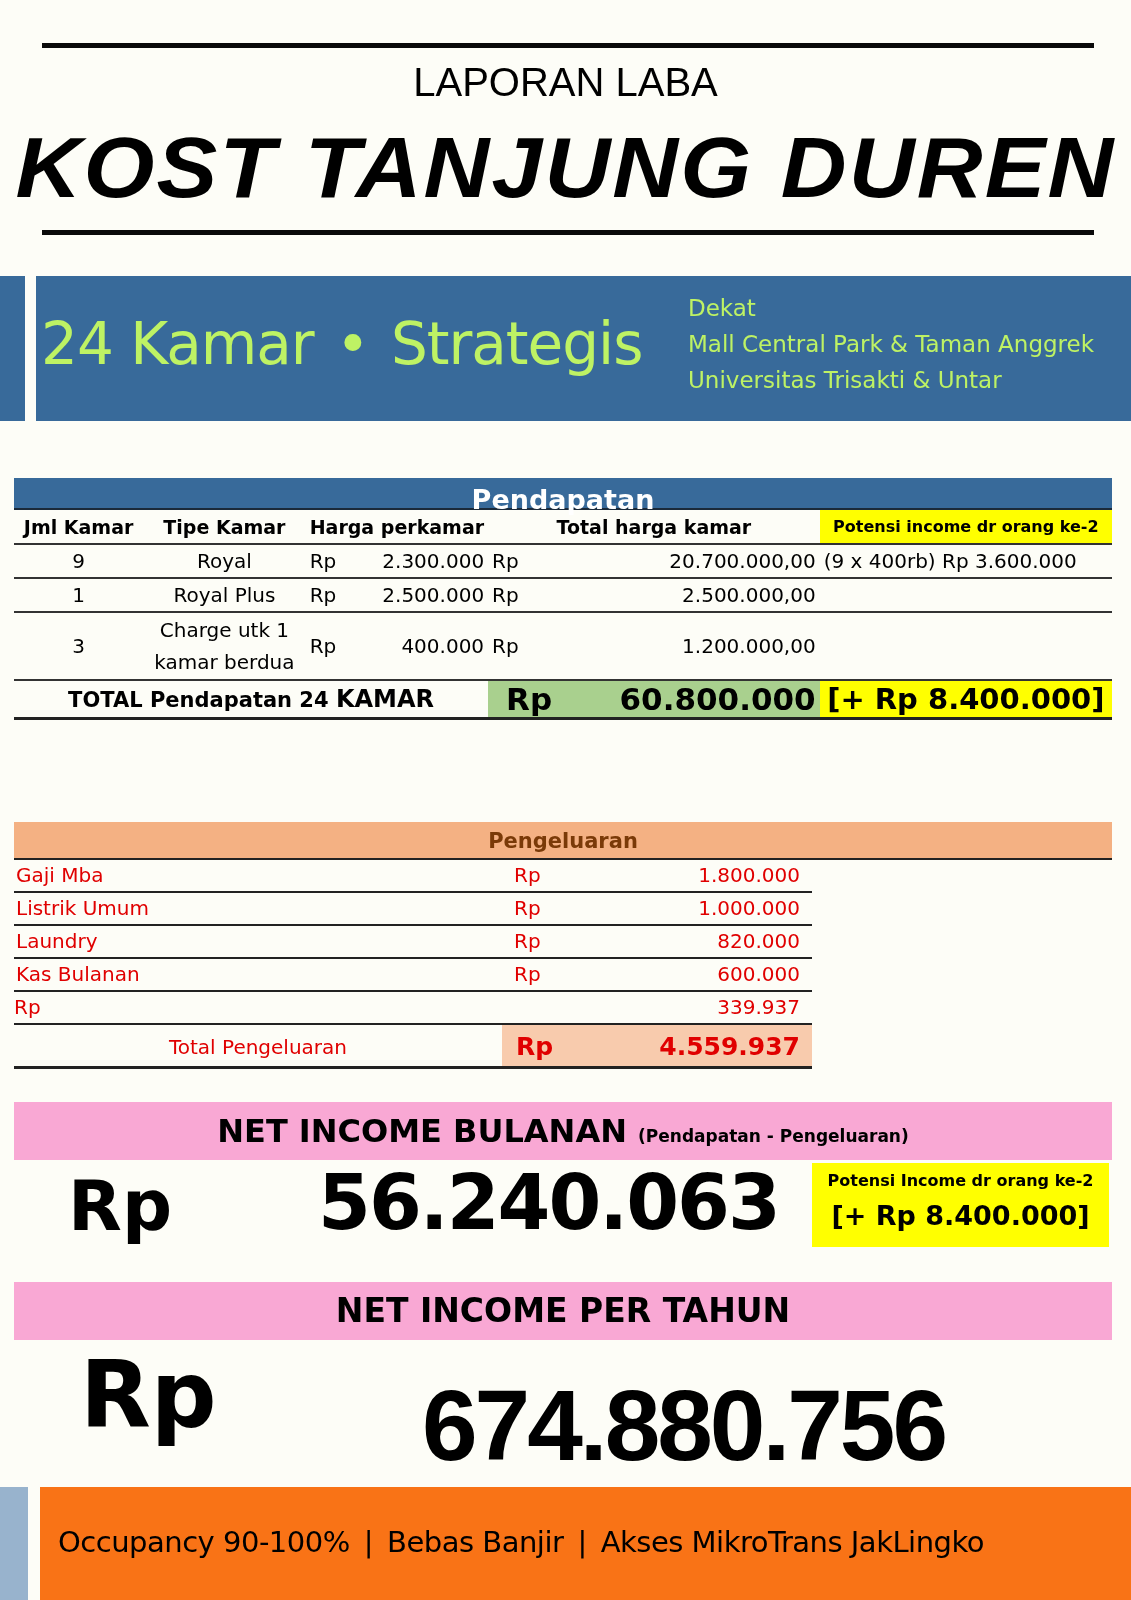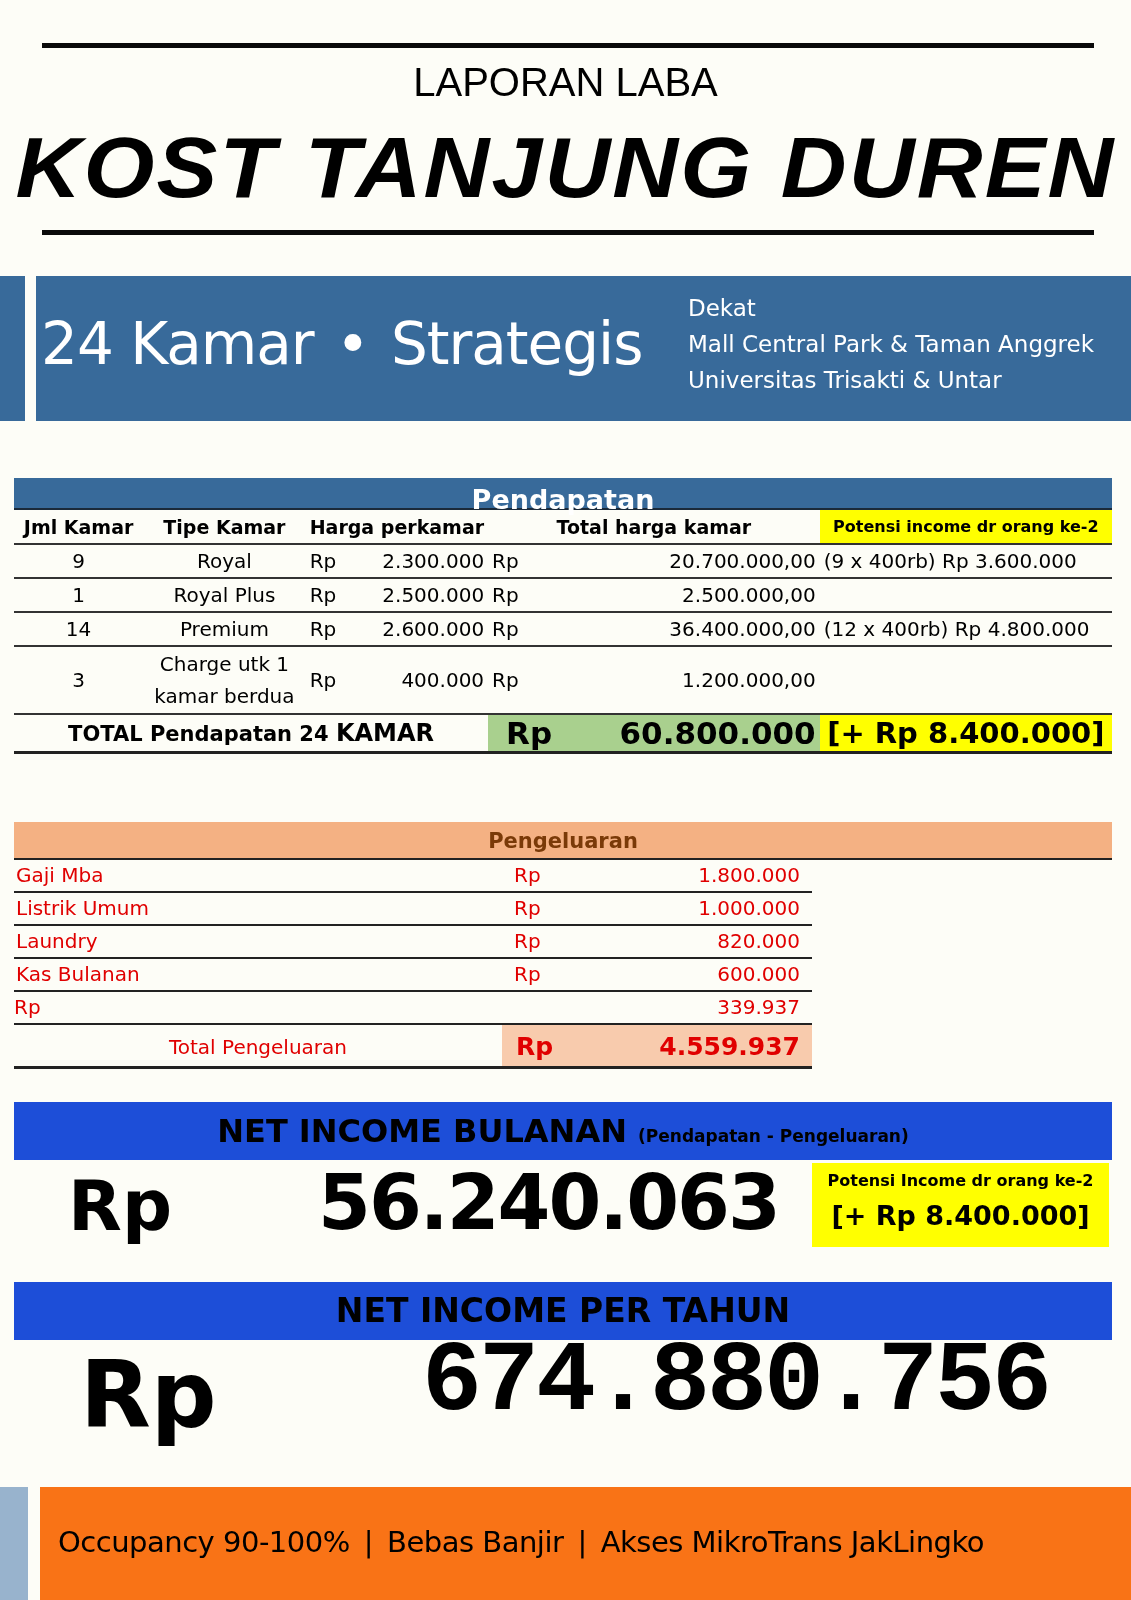"24 Kamar • Strategis" .banner { color: #ffffff -> #bef264 }
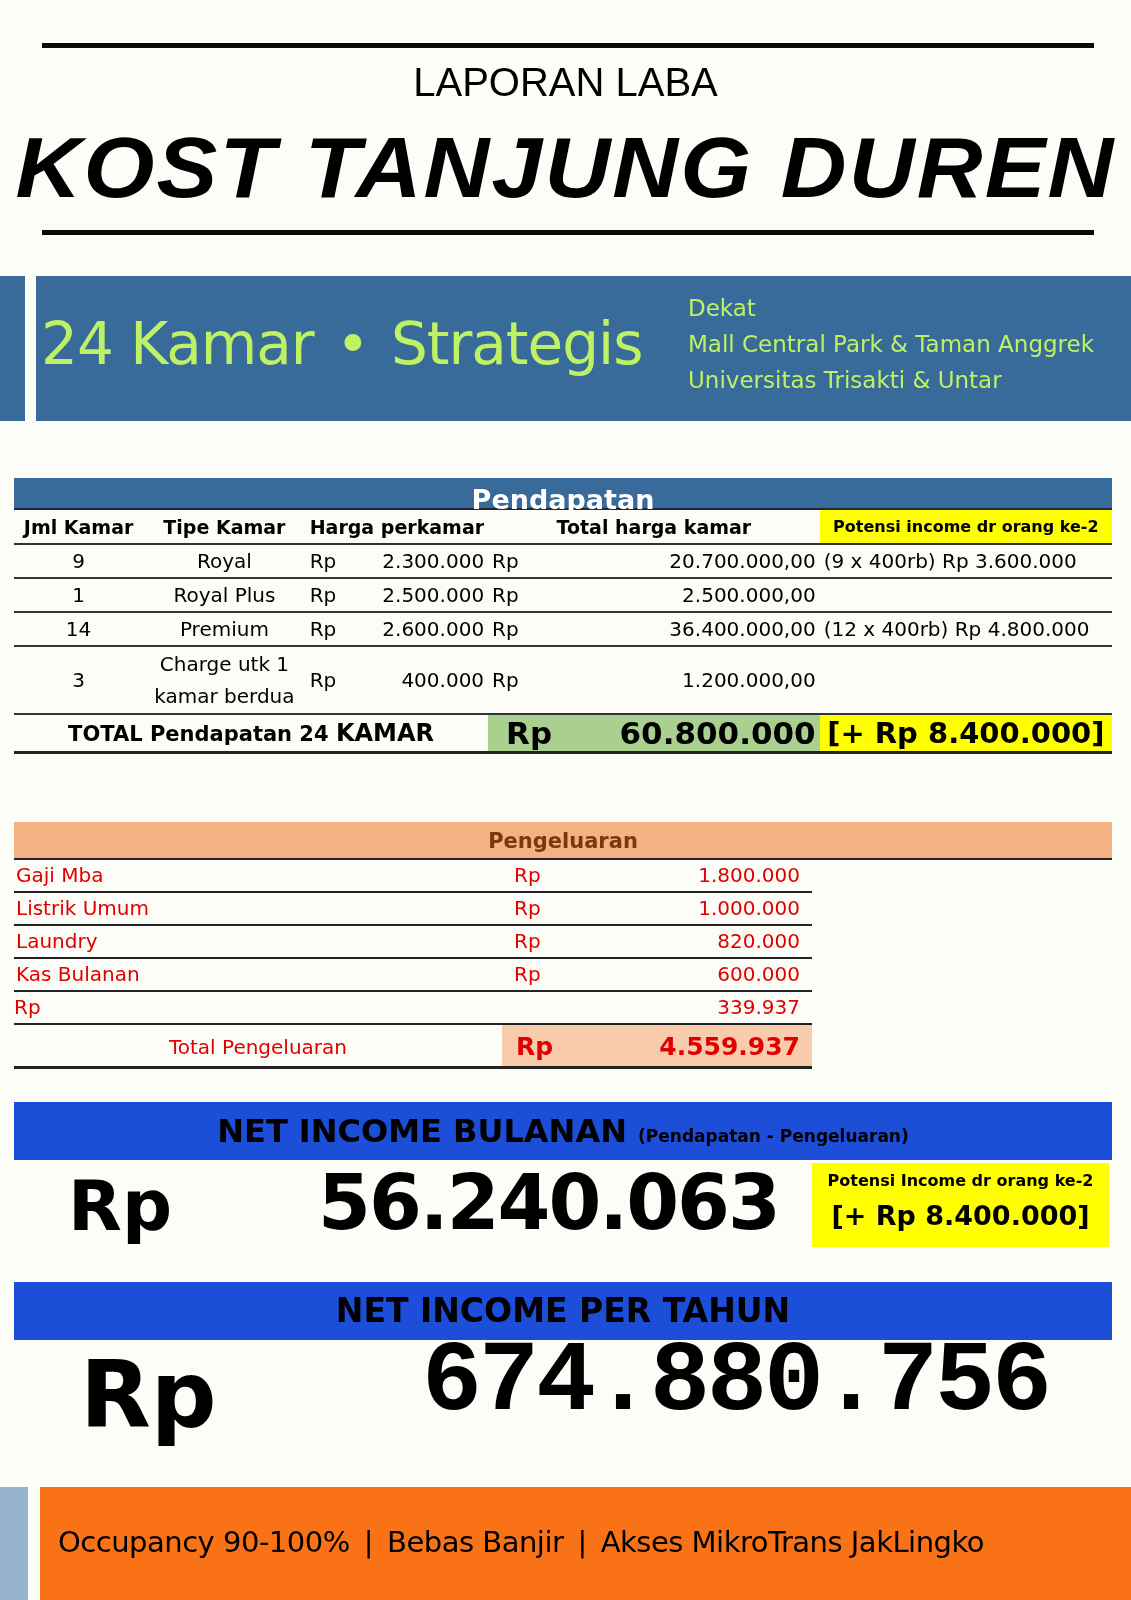"14" tr { html: <tr> <td>14</td> <td>Premium</td> <td>Rp</td> <td>2.600.000</td> <td>Rp</td> <td>36.400.000,00</td> <td>(12 x 400rb) Rp 4.800.000</td> </tr> -> none }
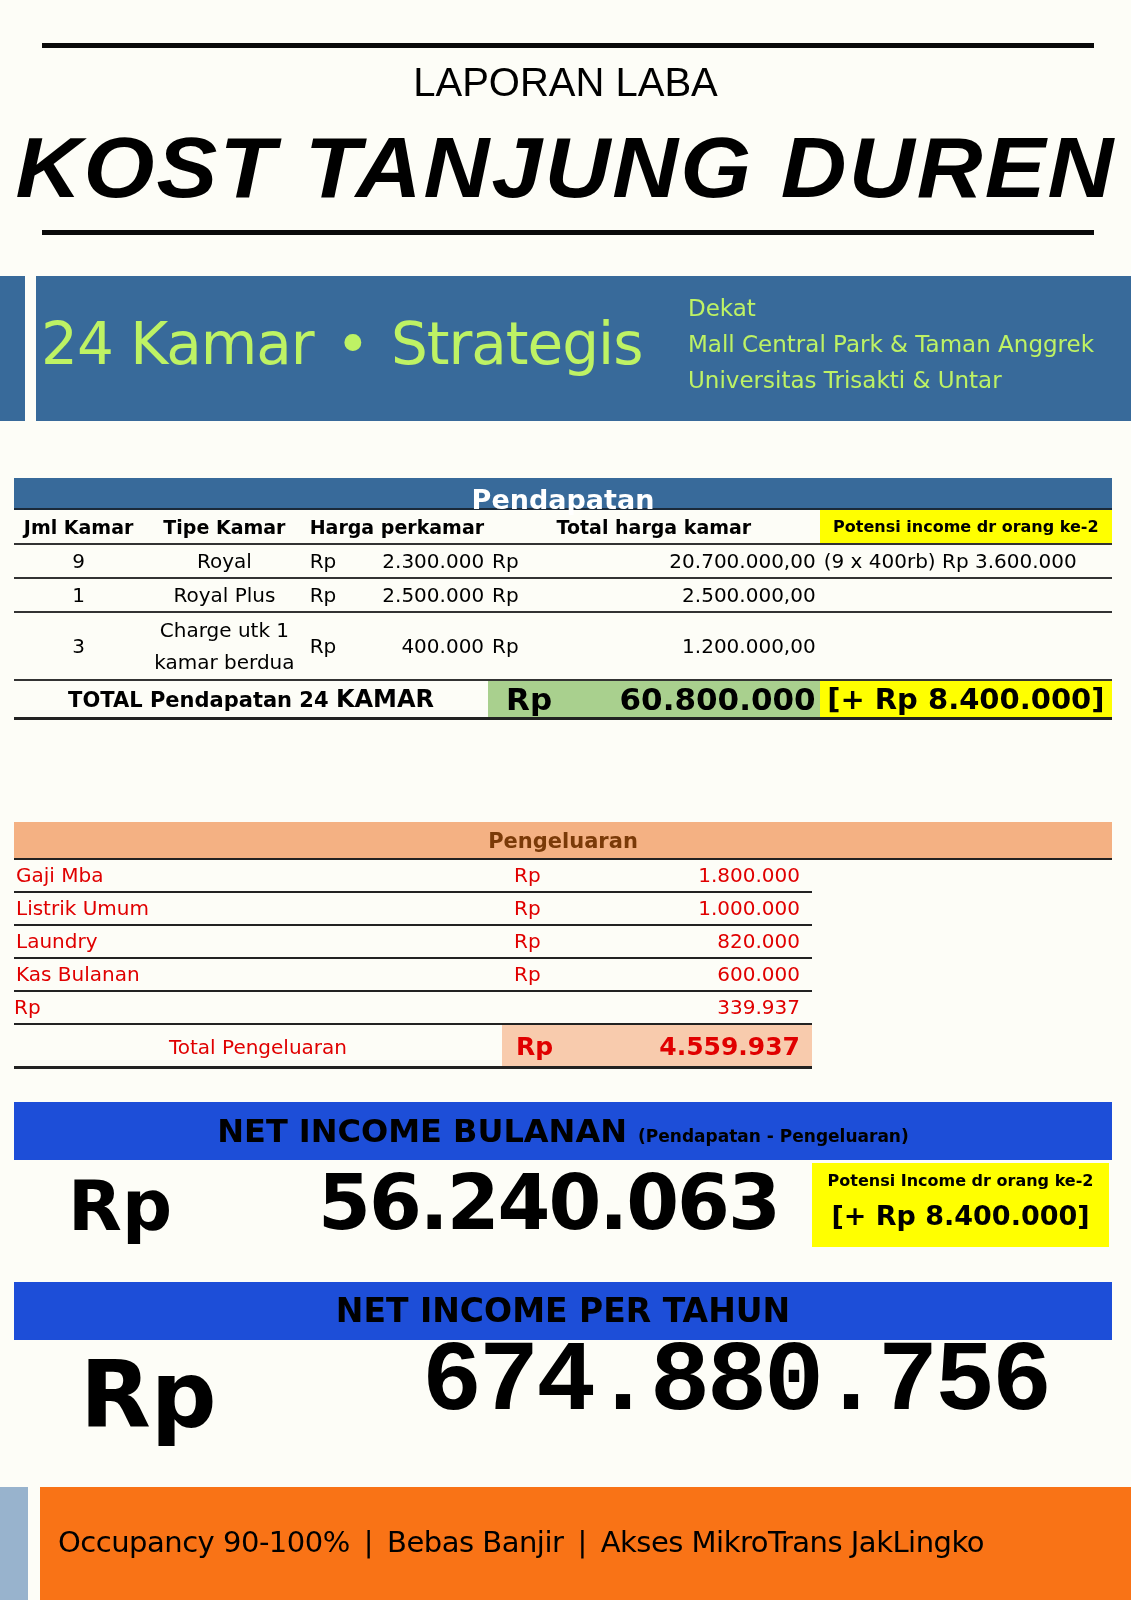"NET INCOME BULANAN (Pendapatan -" .band { background: #1d4ed8 -> #f9a8d4 }
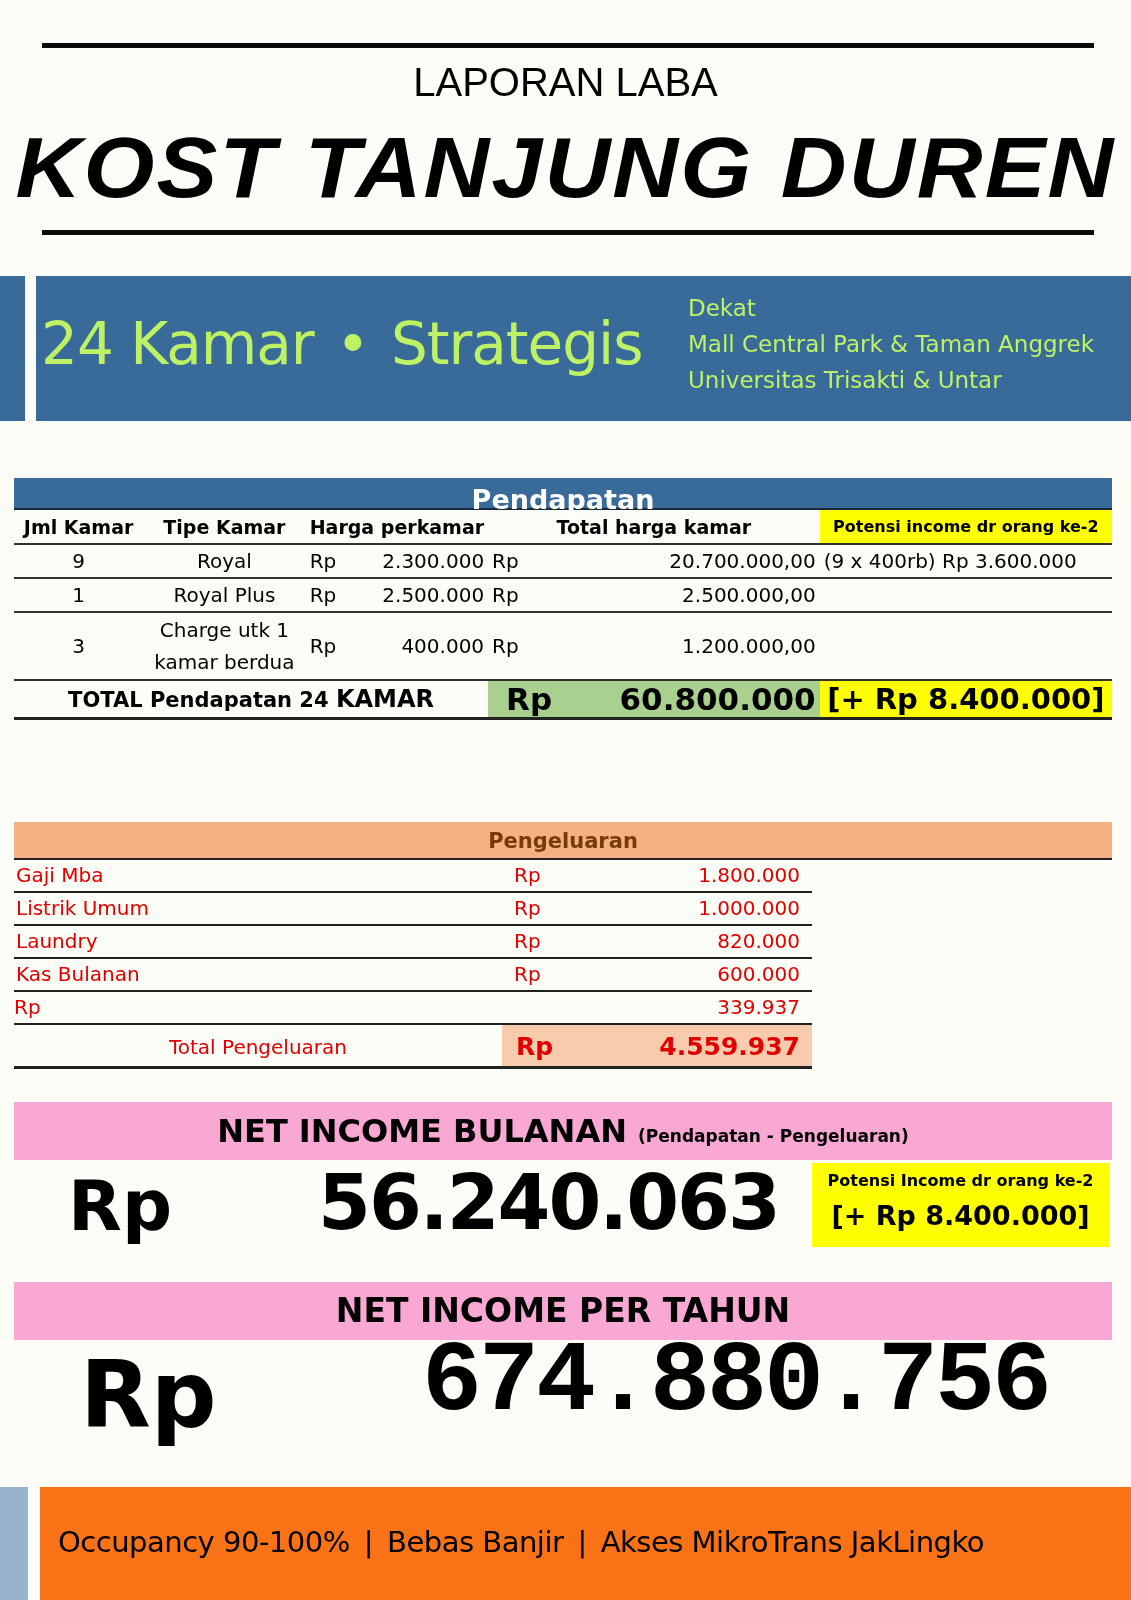"674.880.756" .yearly-val { font-family: Liberation Mono, monospace -> Liberation Sans, sans-serif; top: 1326px -> 1368px }
